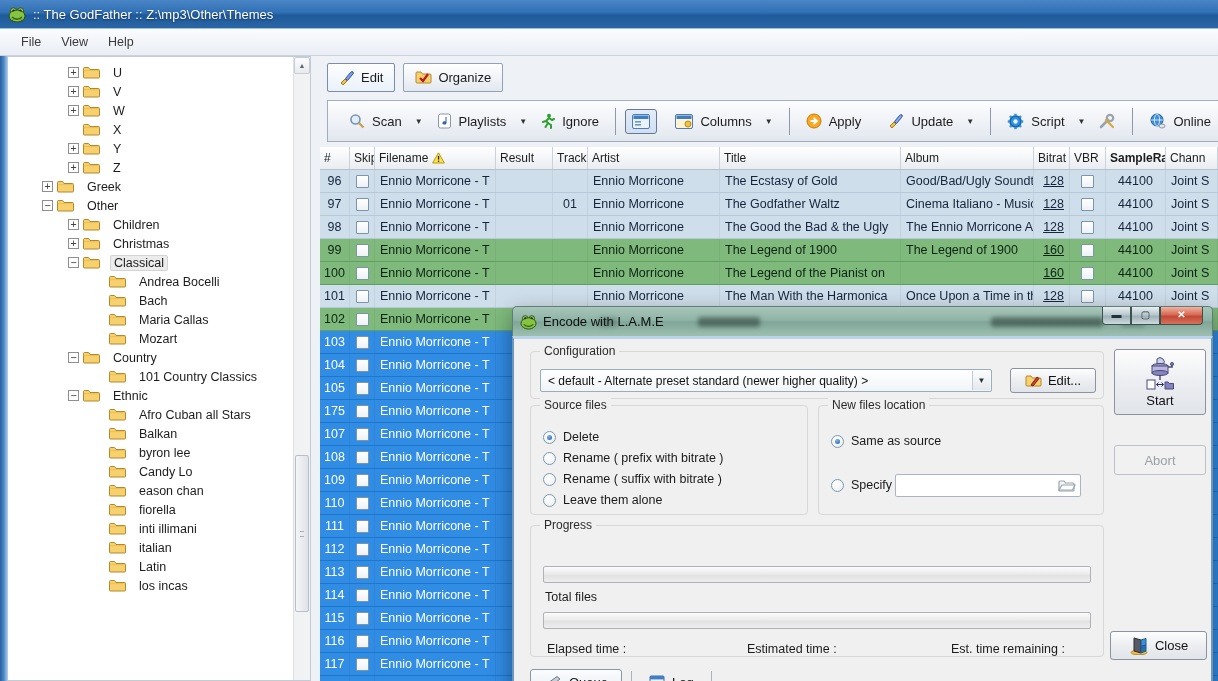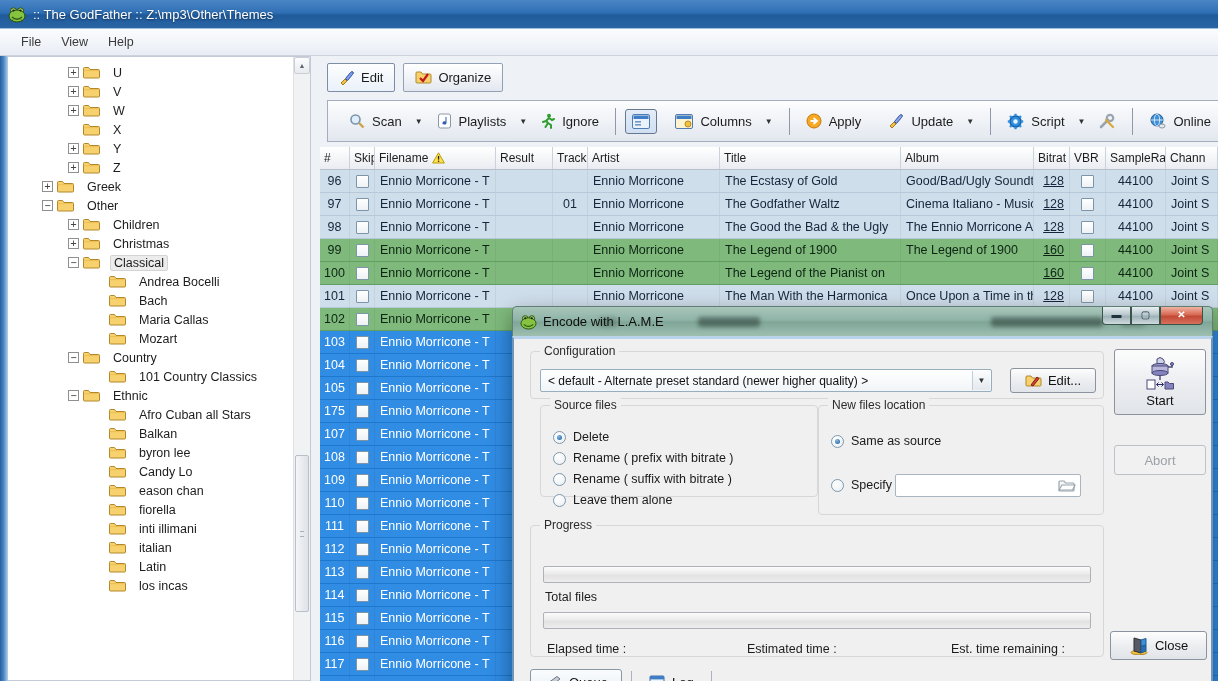"SampleRa" div.hcell { font-weight: none -> bold }
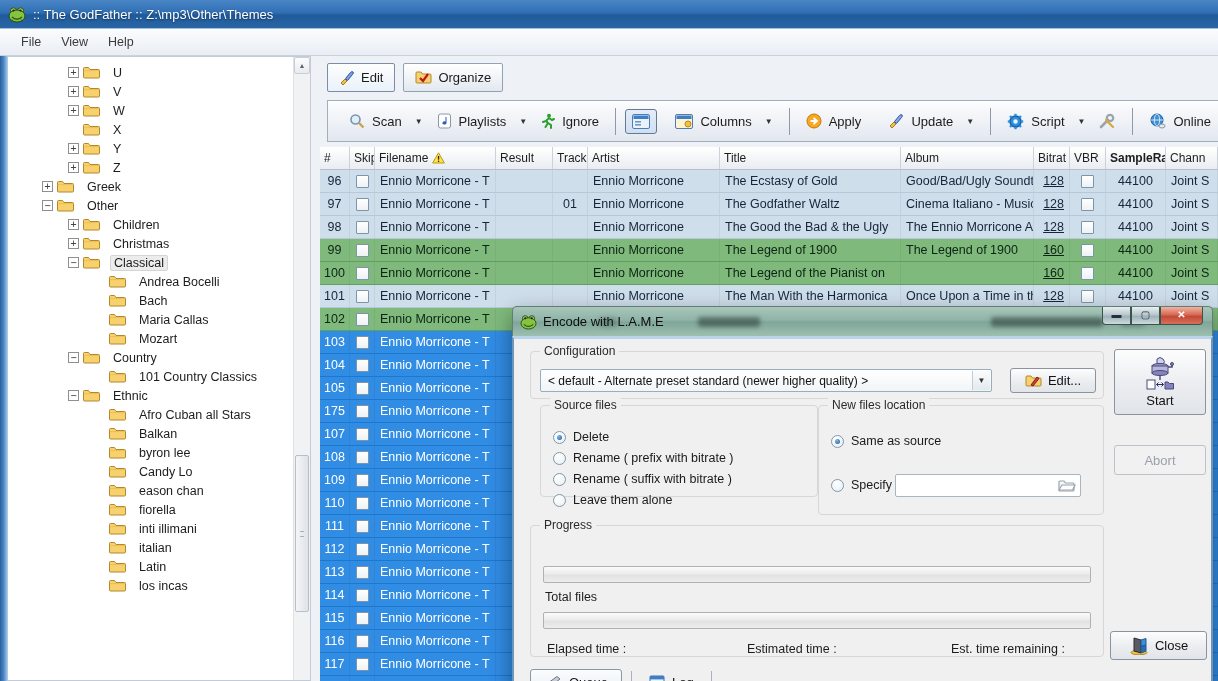"Source files" div.group { height: 92px -> 110px; left: 26px -> 16px }
